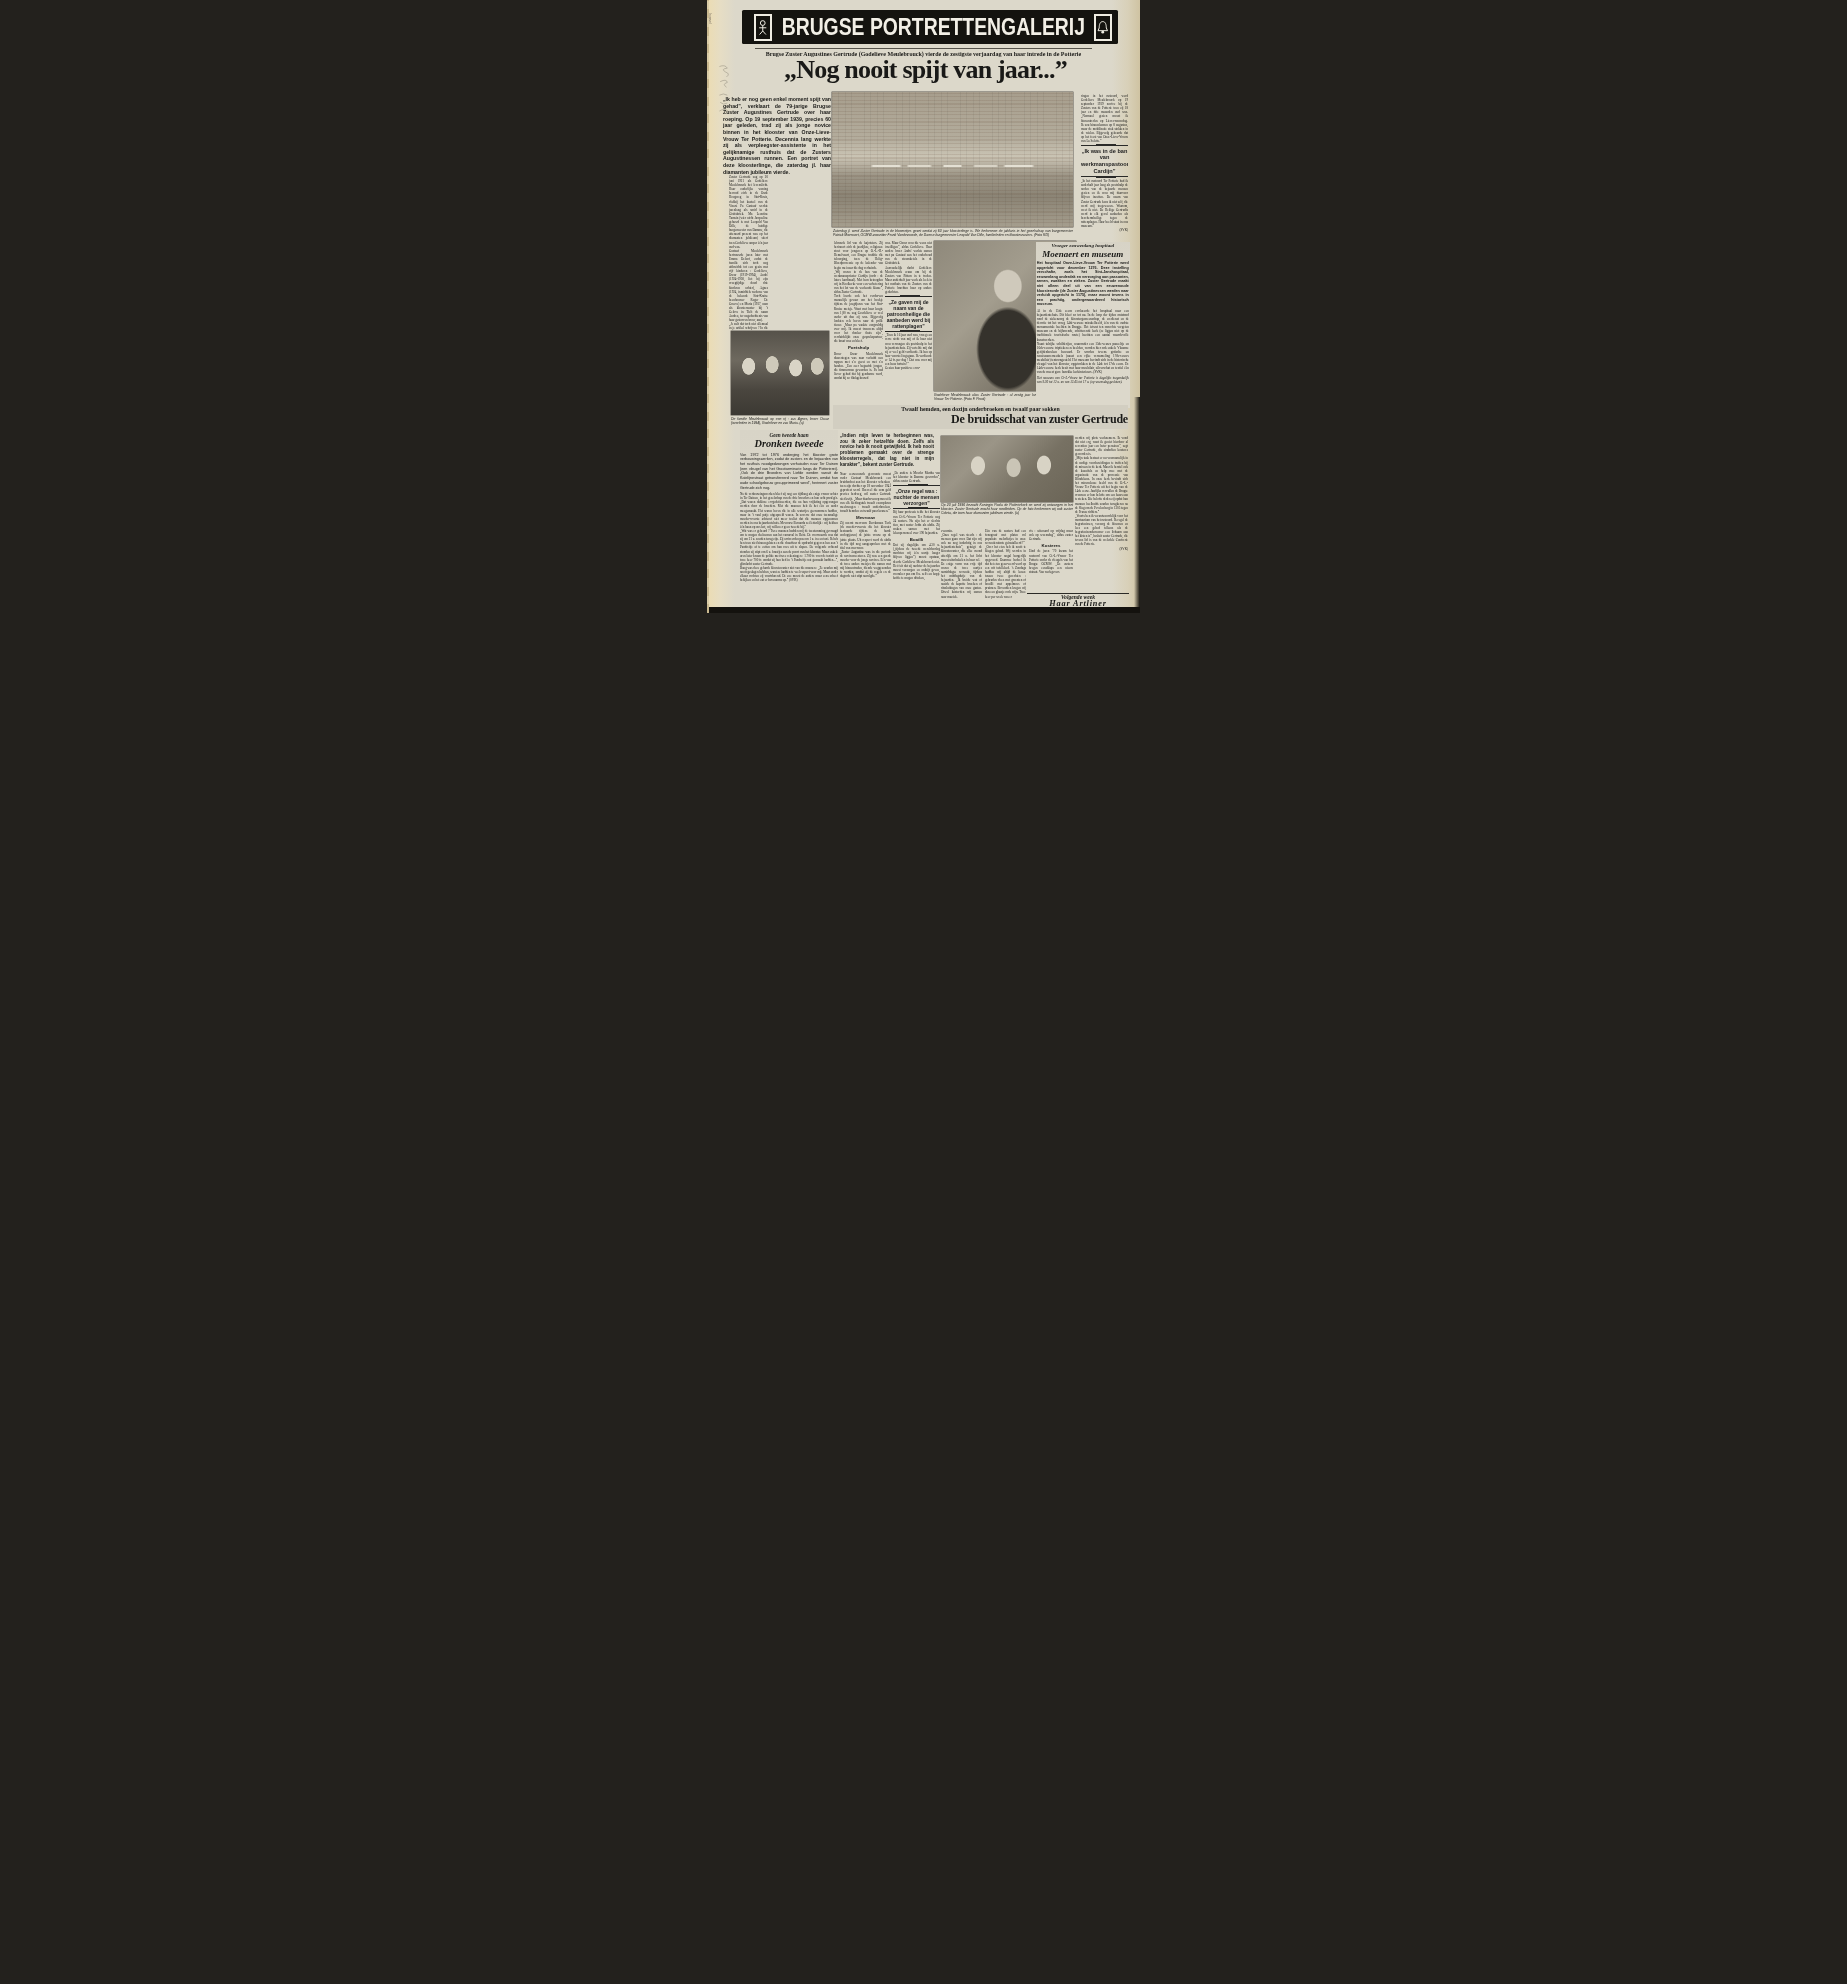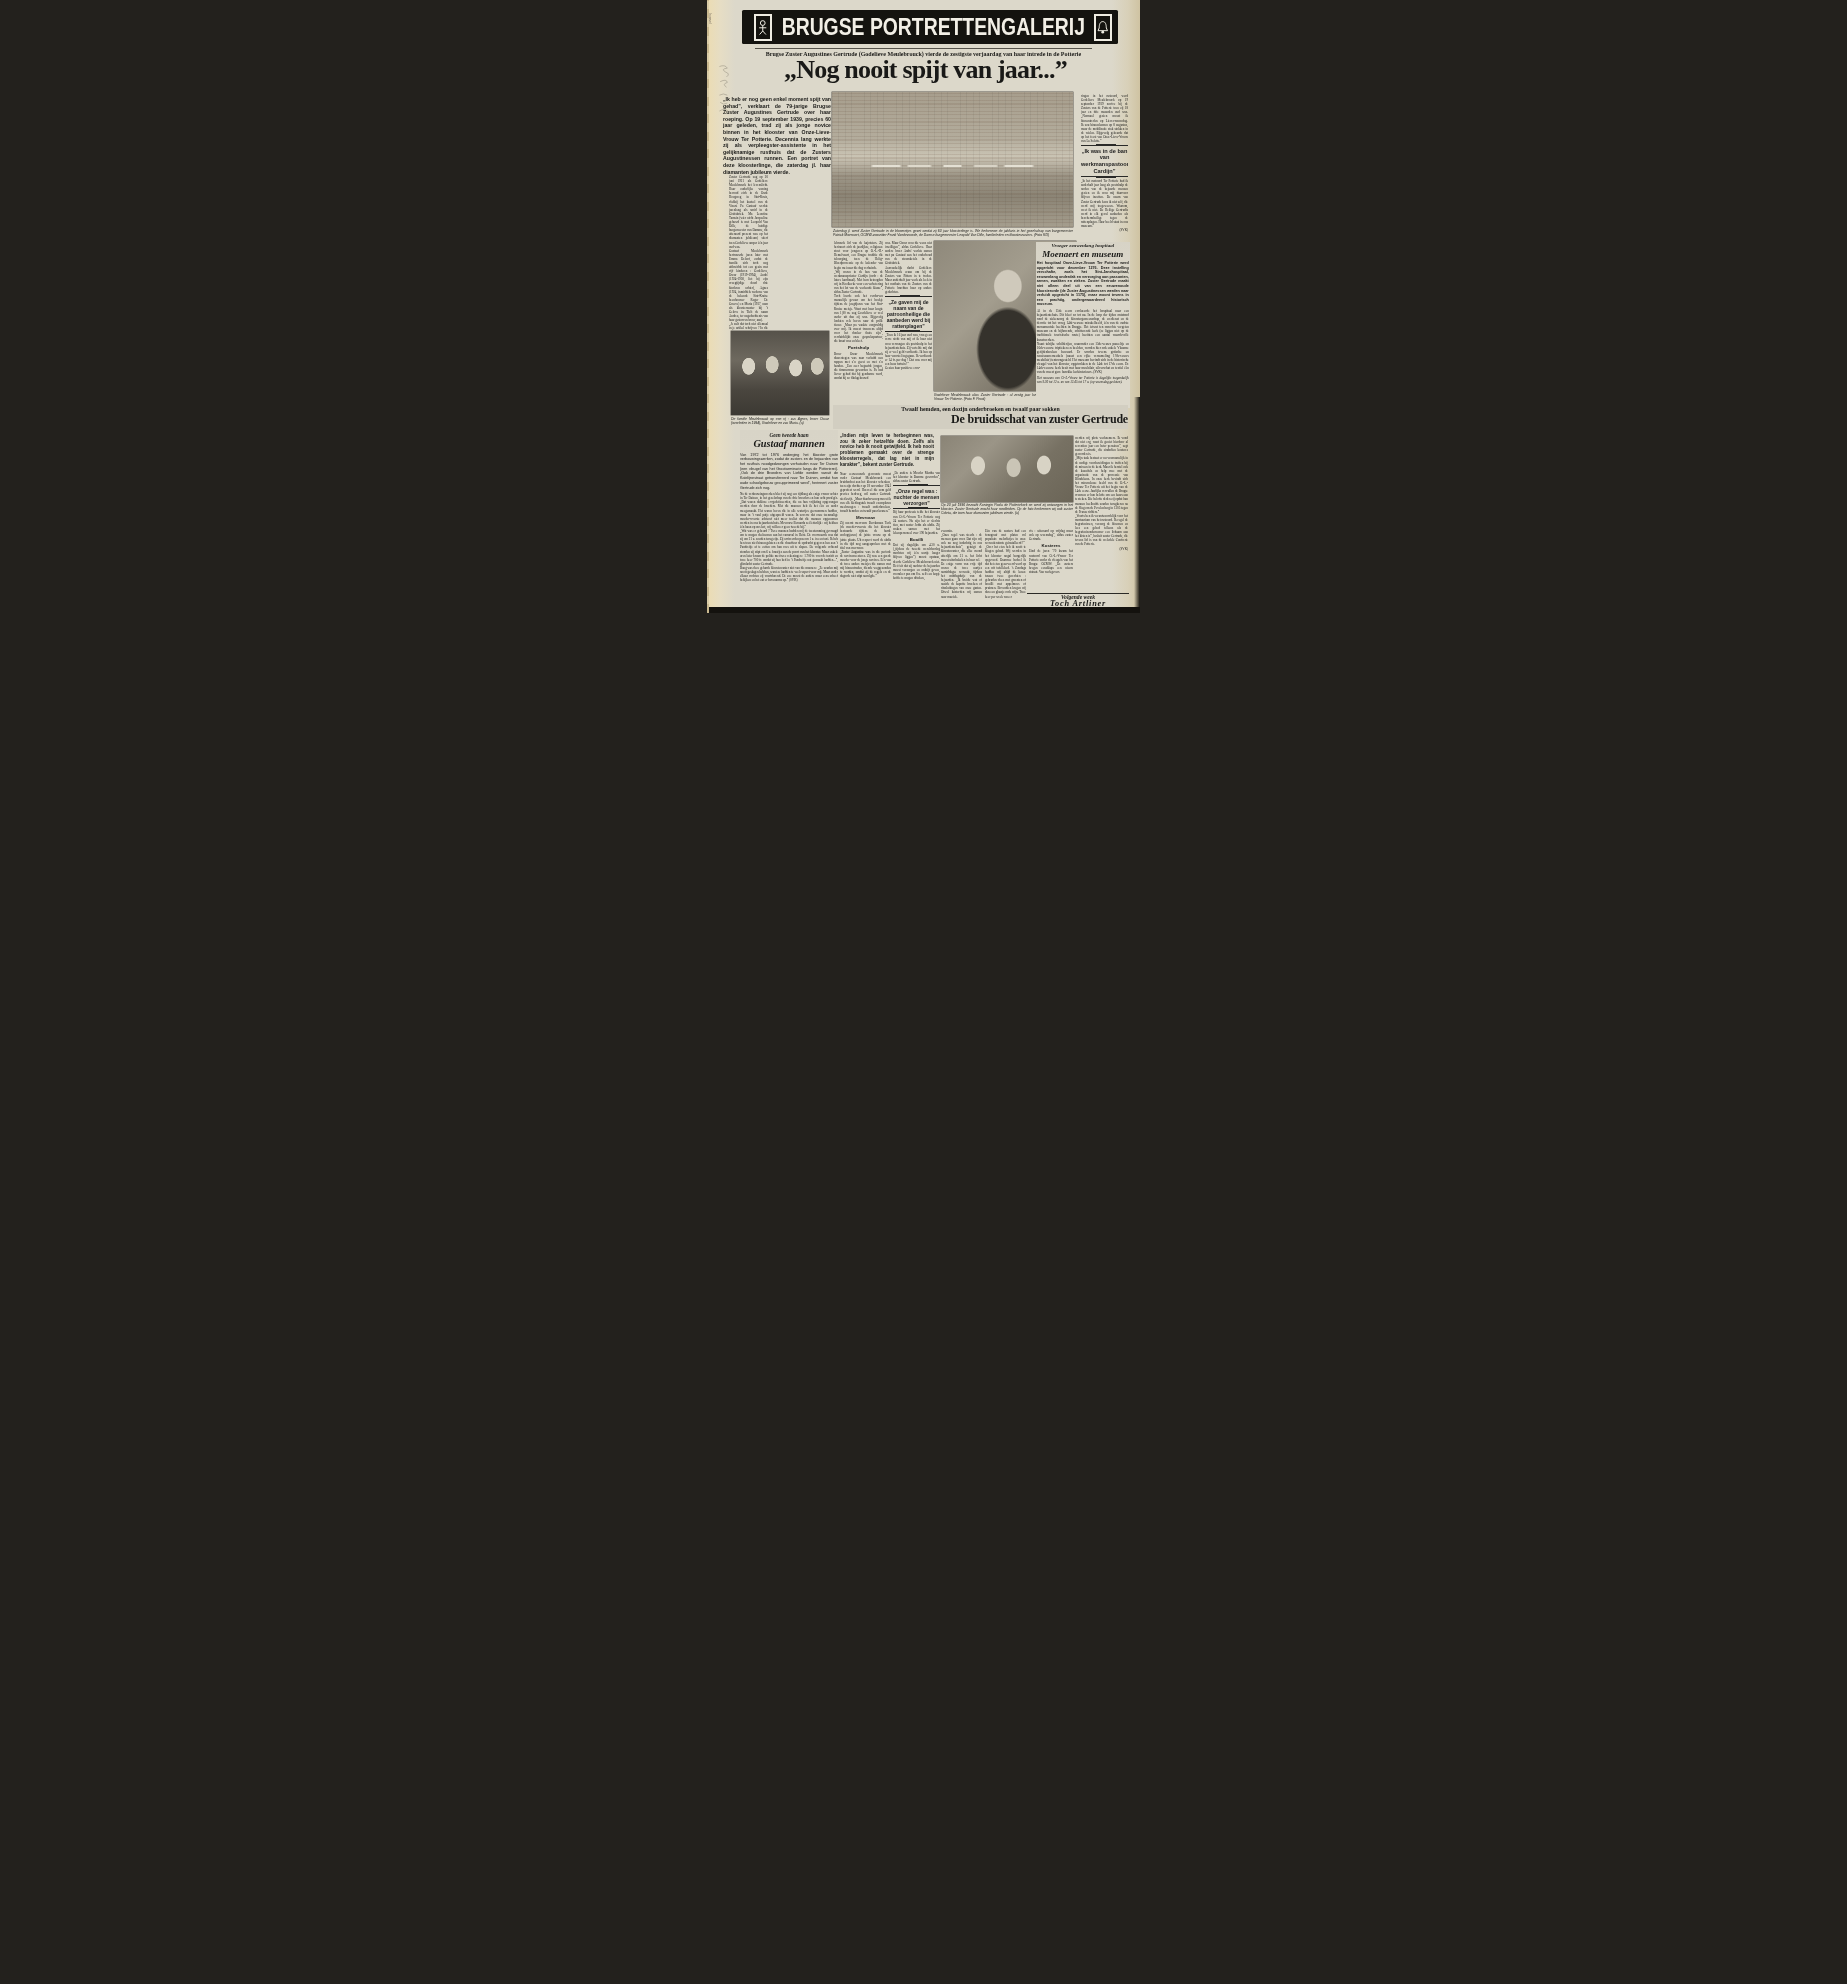"Gustaaf mannen" div.ital { text: Gustaaf mannen -> Dronken tweede }
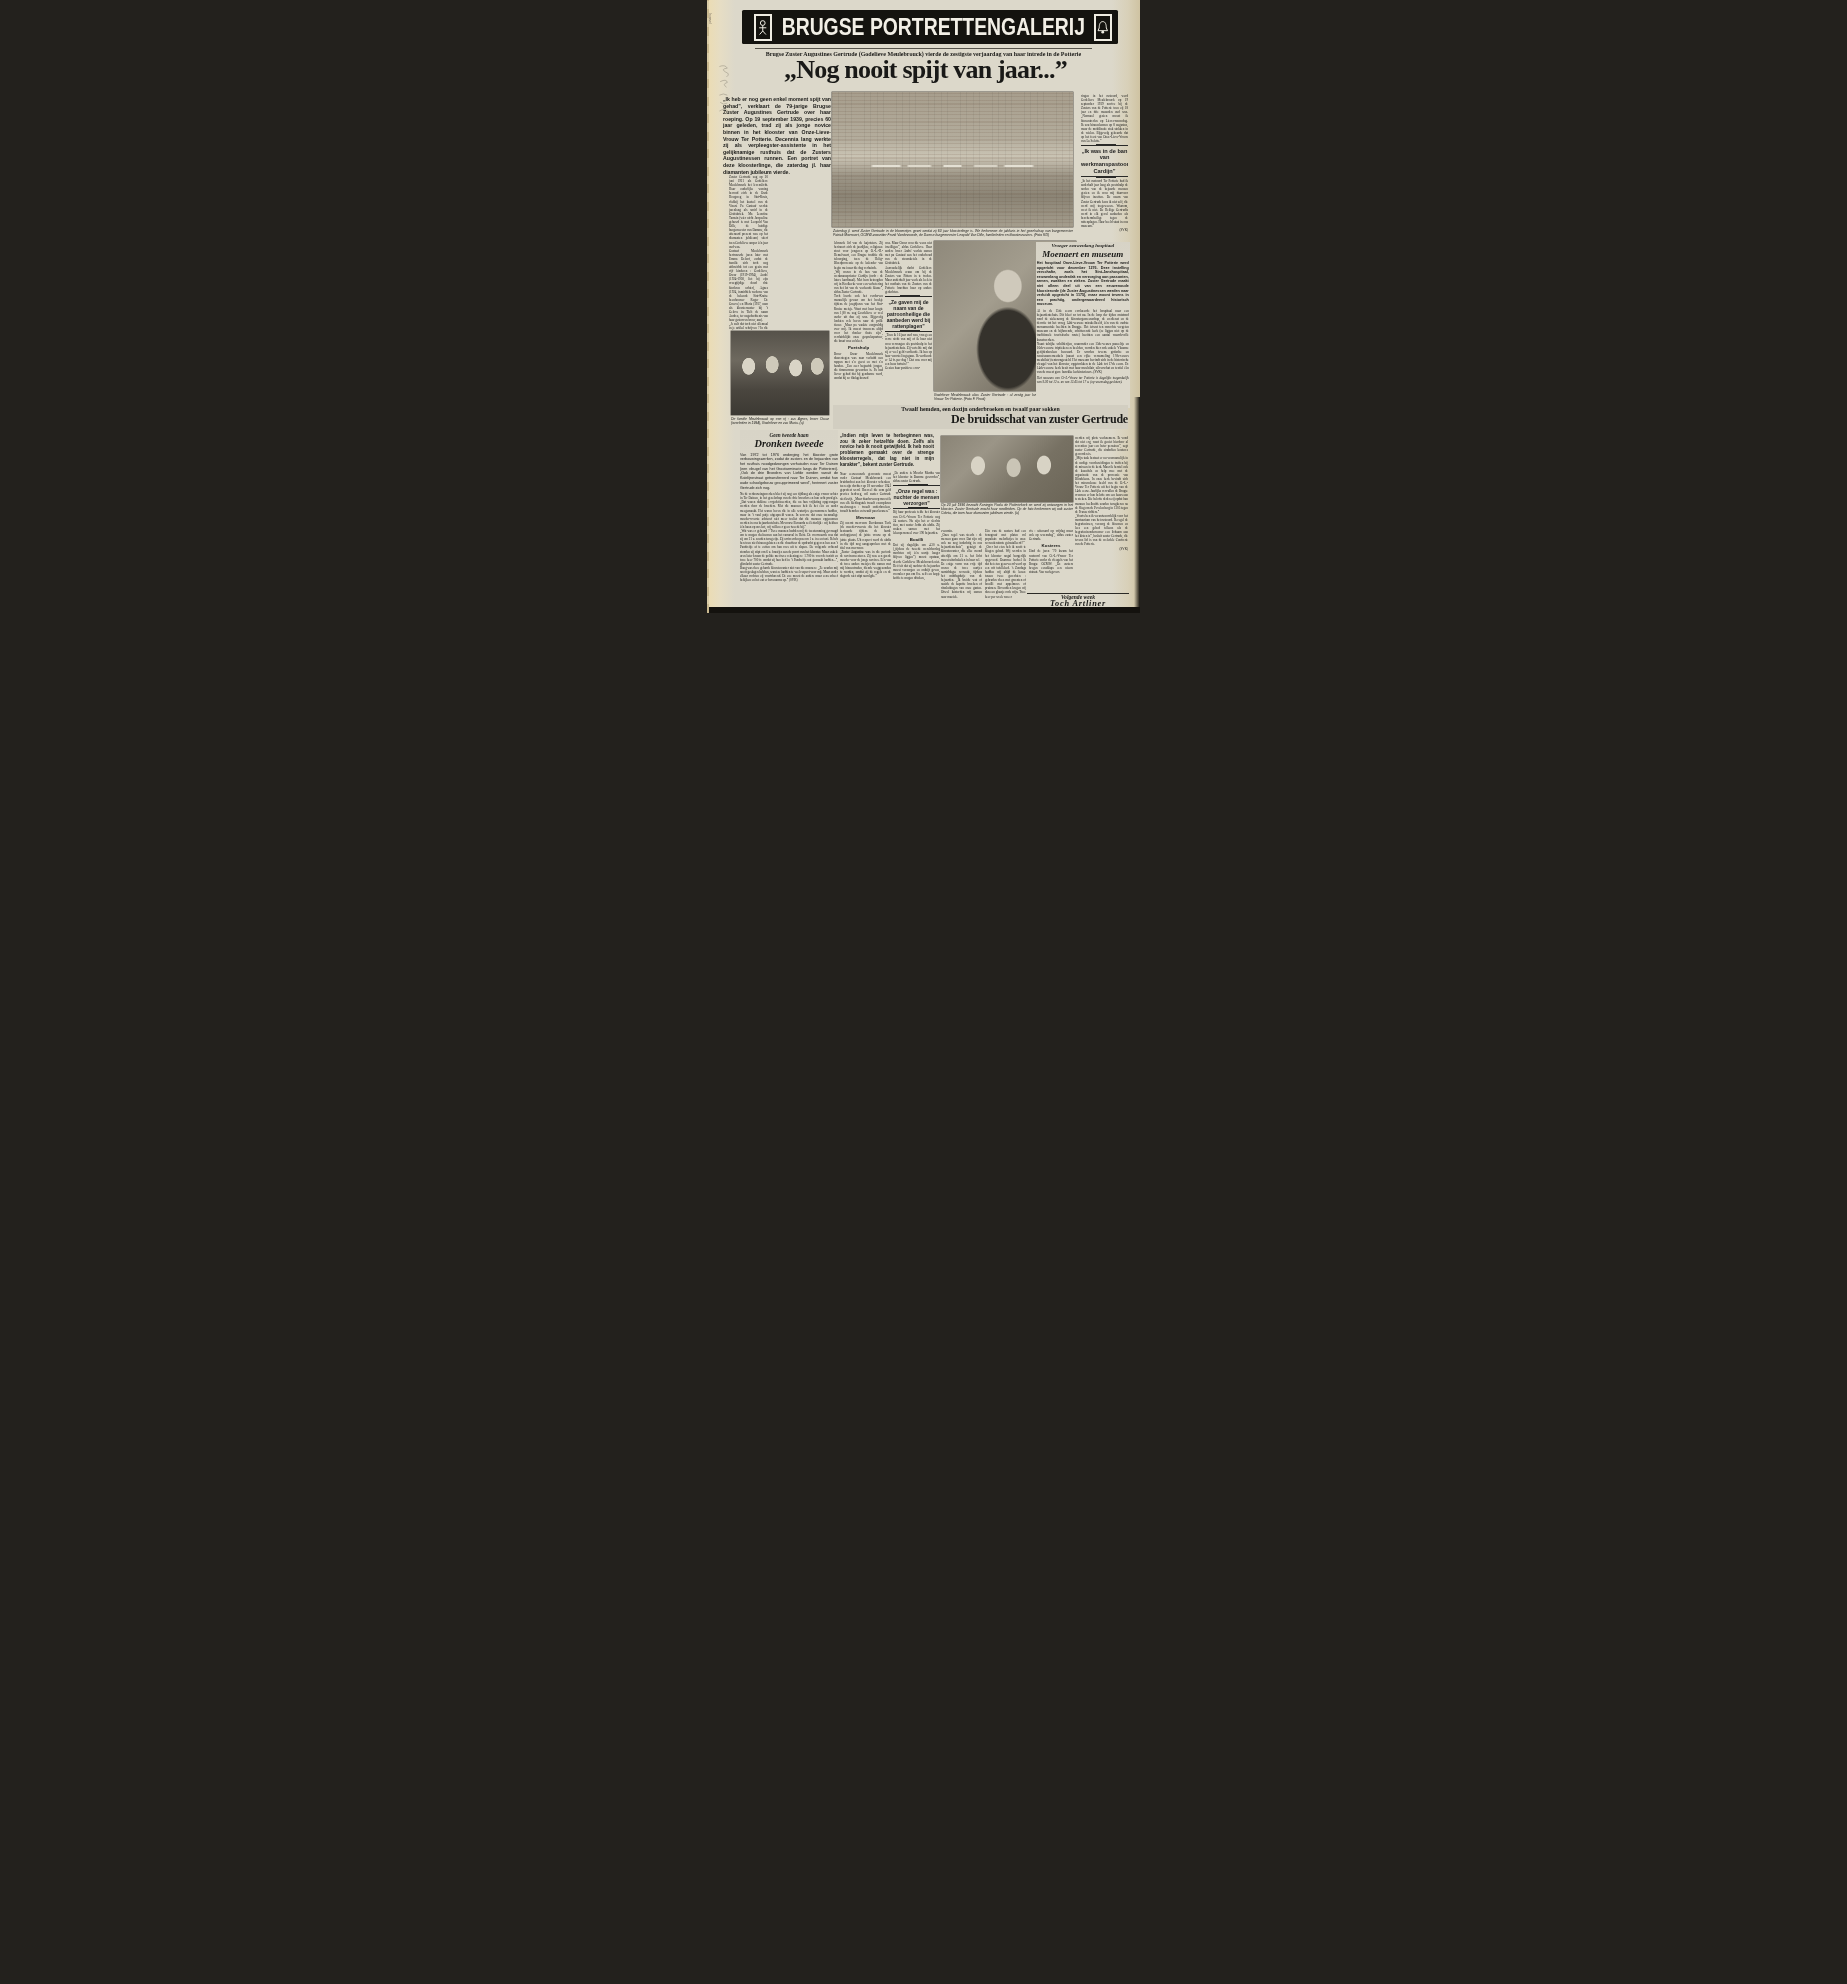"Toch Artliner" div.ital { text: Toch -> Haar }
